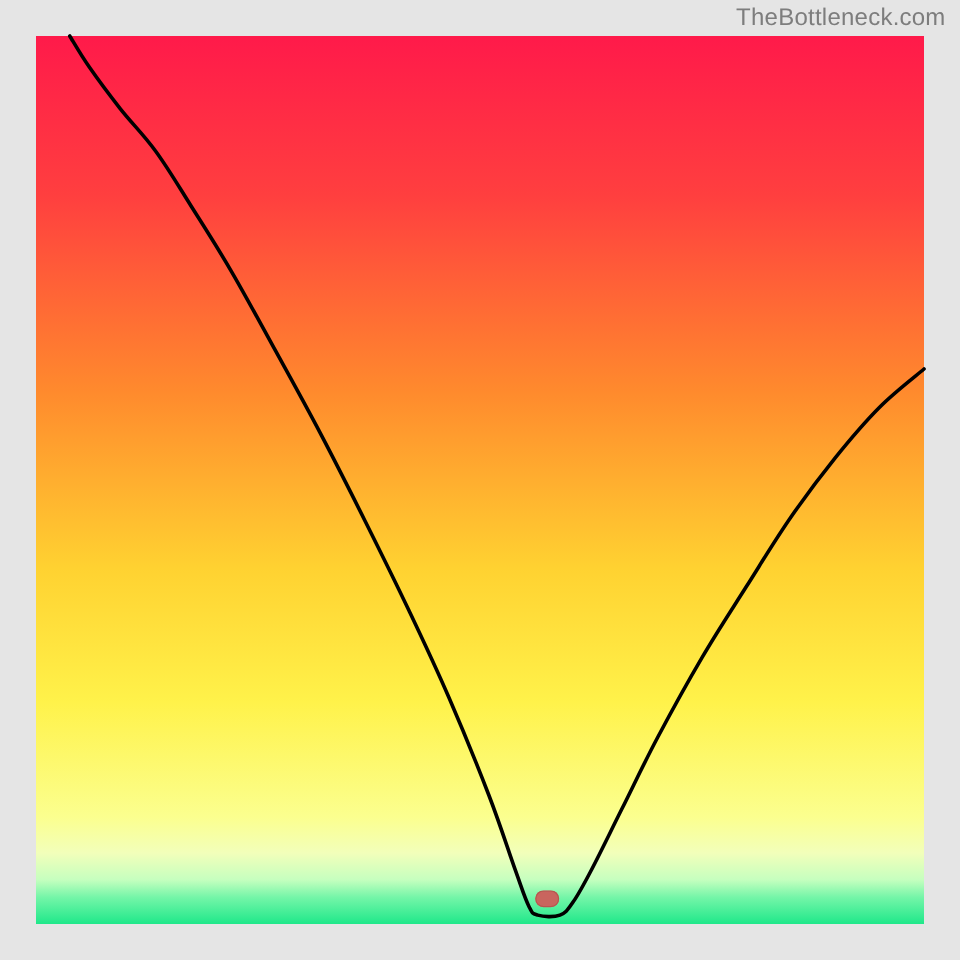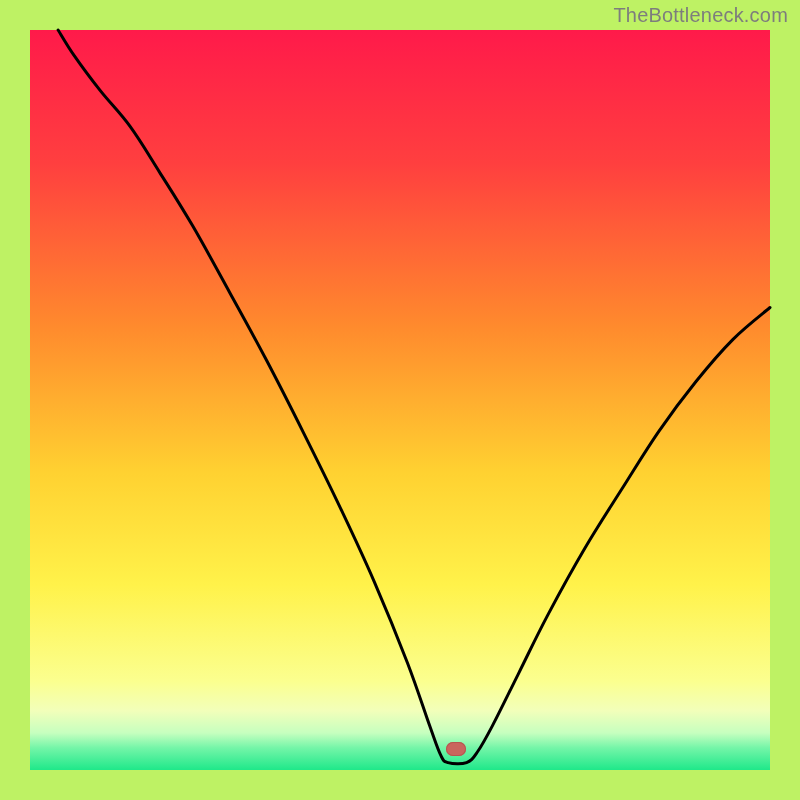"TheBottleneck.com" .frame { background: #bef264 -> #e5e5e5 }
